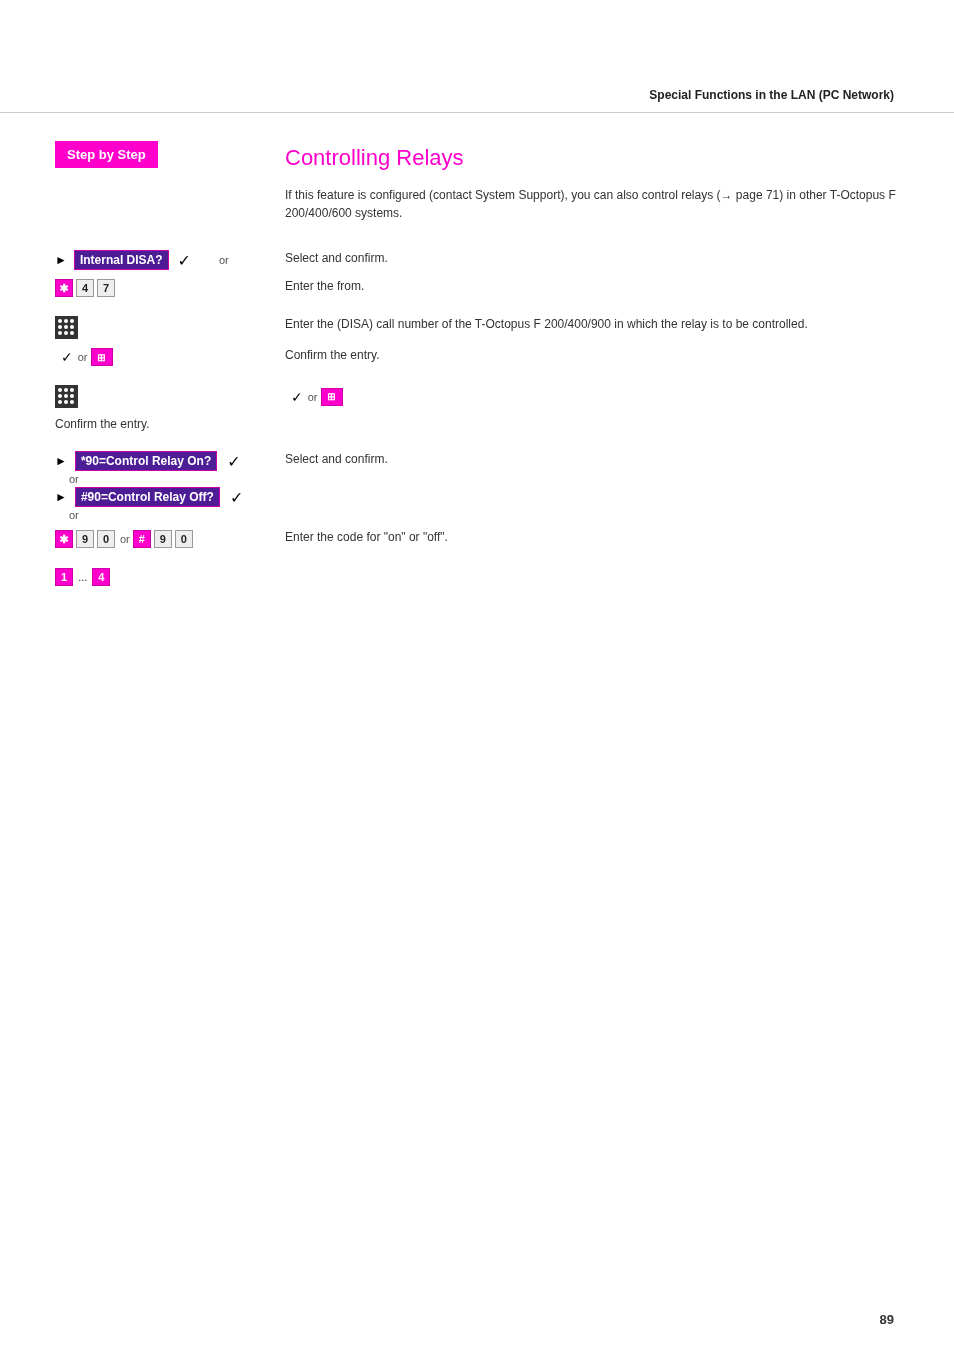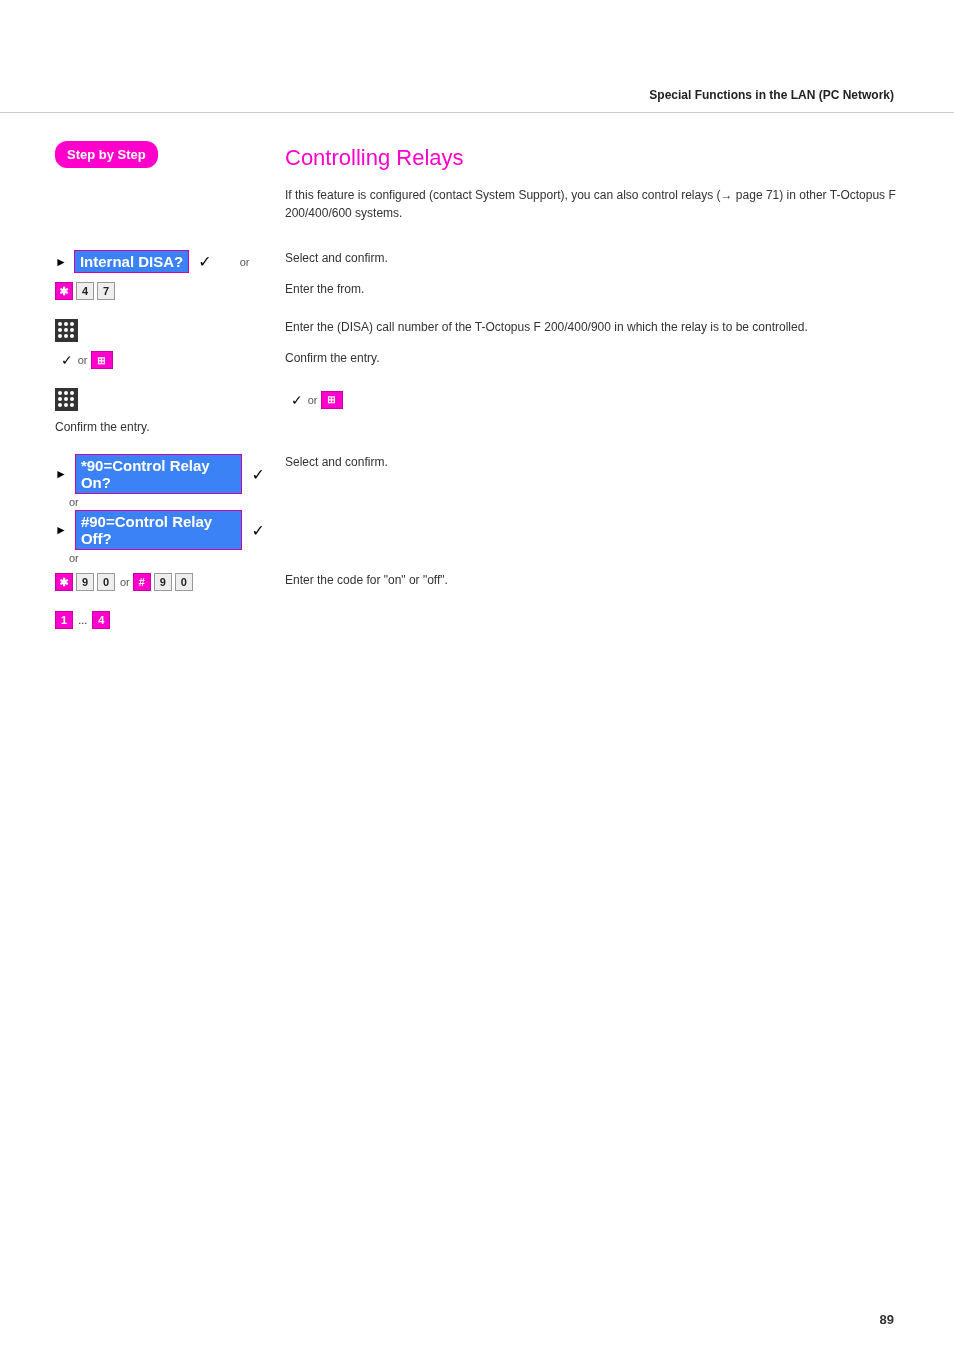"Step by Step" .step-by-step-box { border-radius: 12px -> none }
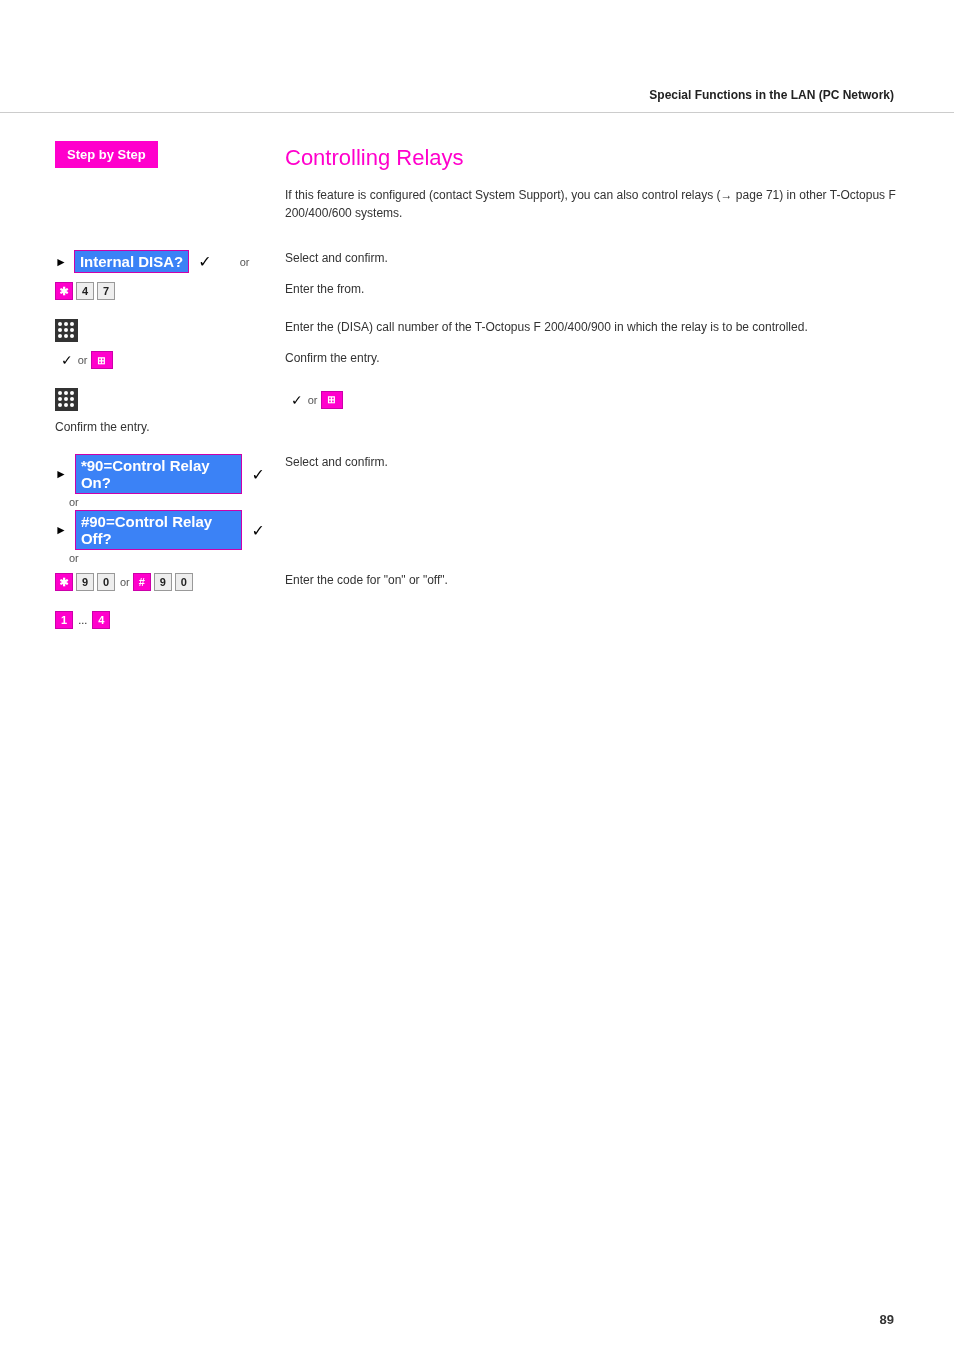"Internal DISA?" .step-label { background: #3b82f6 -> #4c1d95; font-size: 15px -> 12px }
